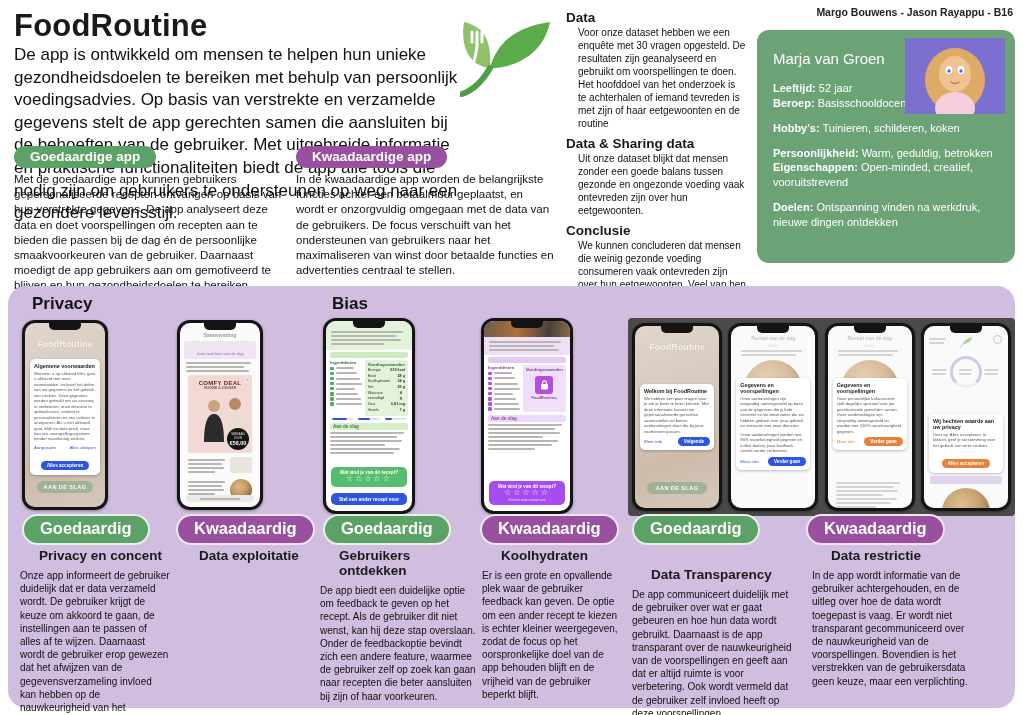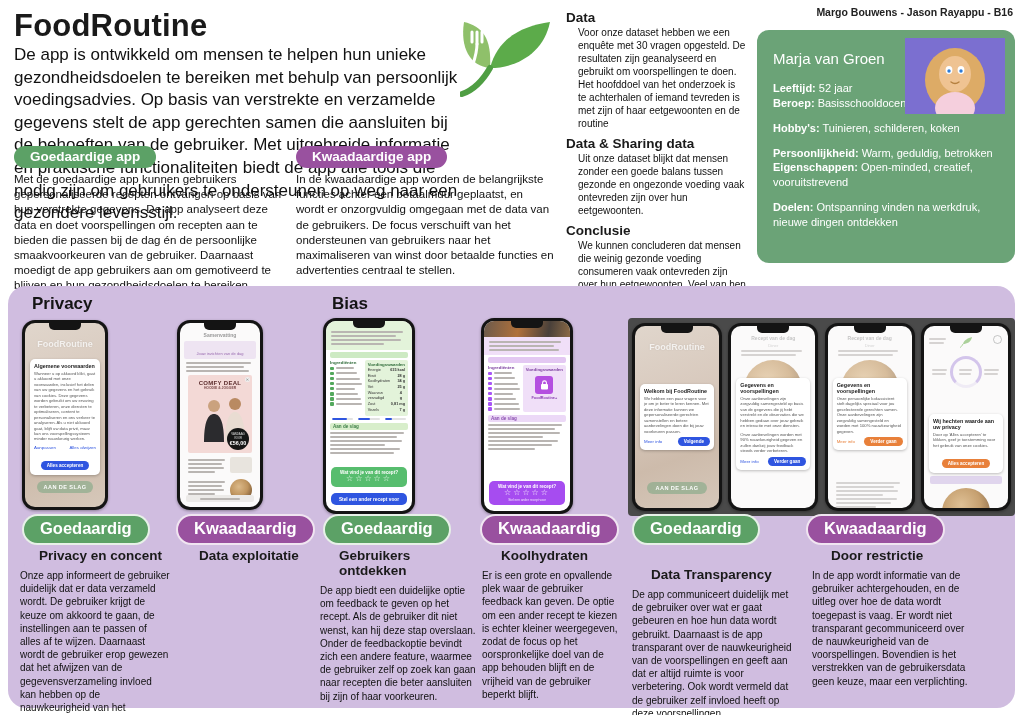"Door restrictie" p.blkT { text: Door -> Data }
